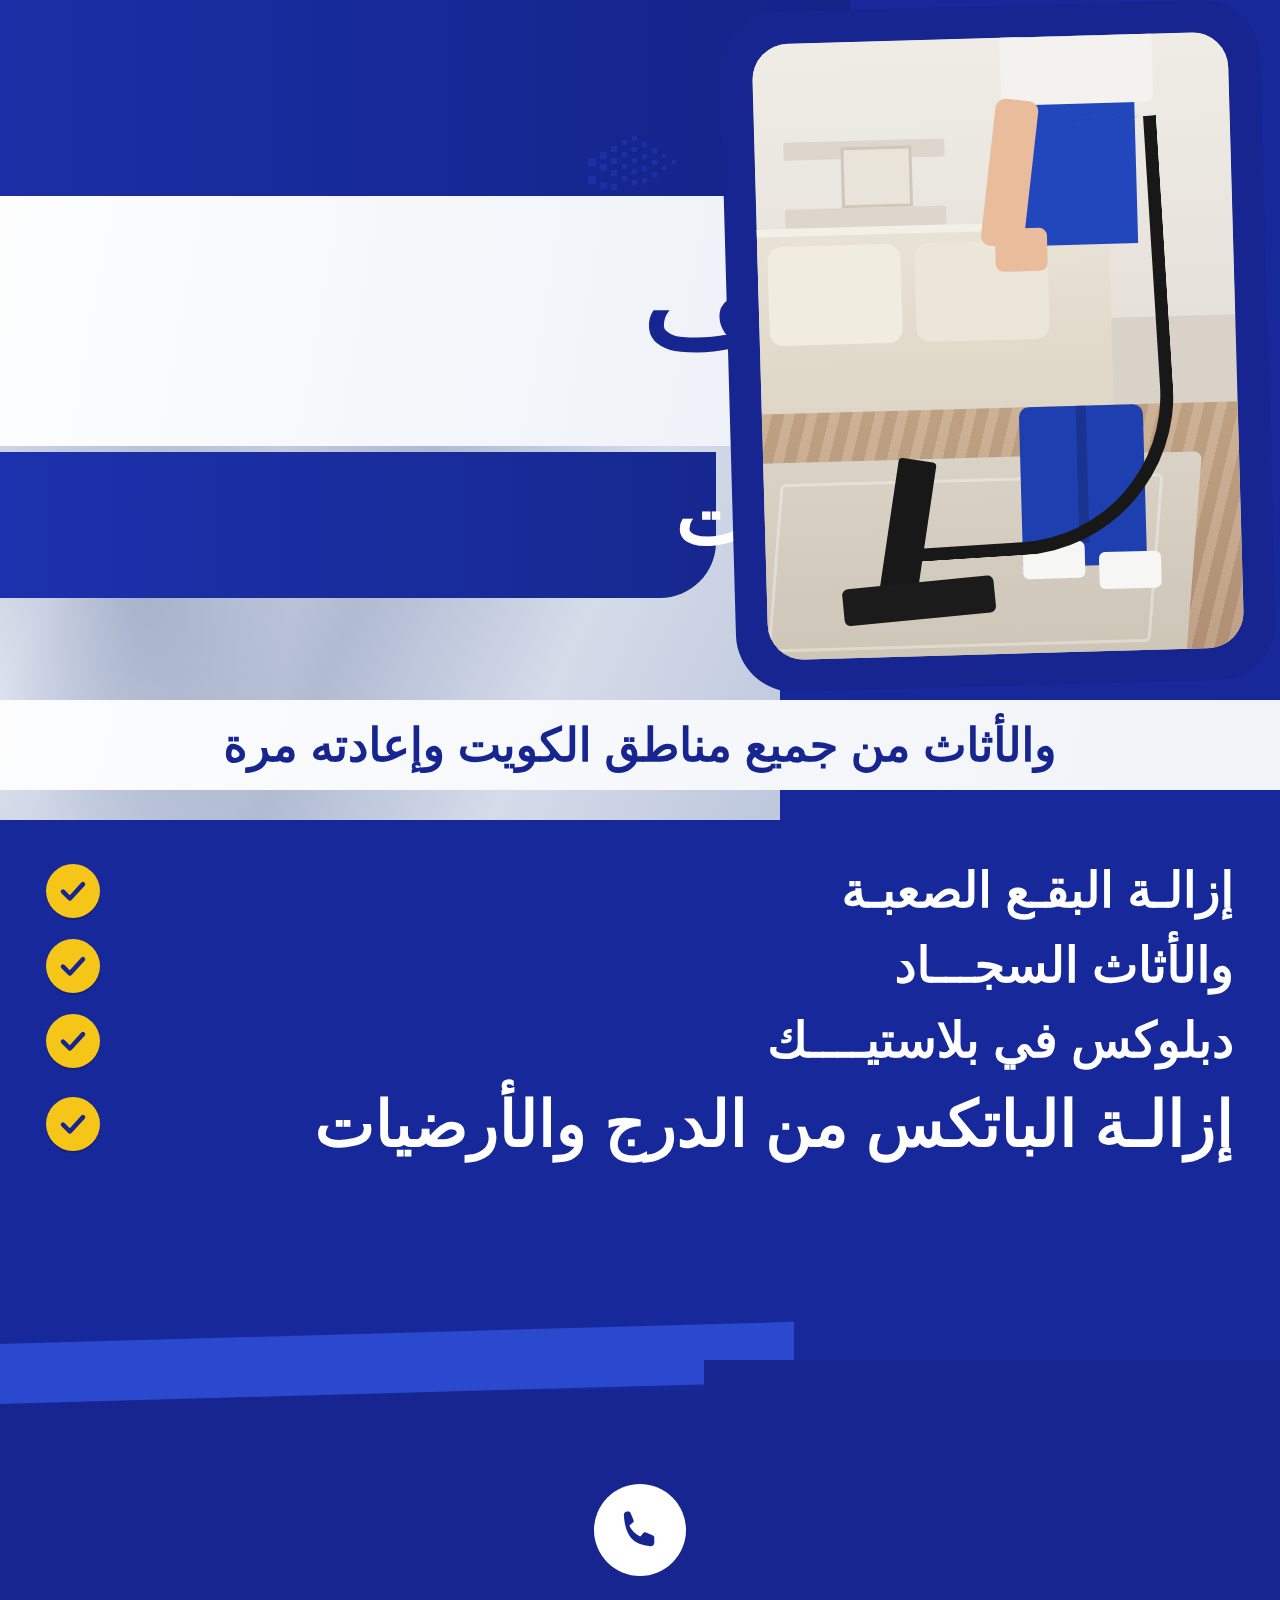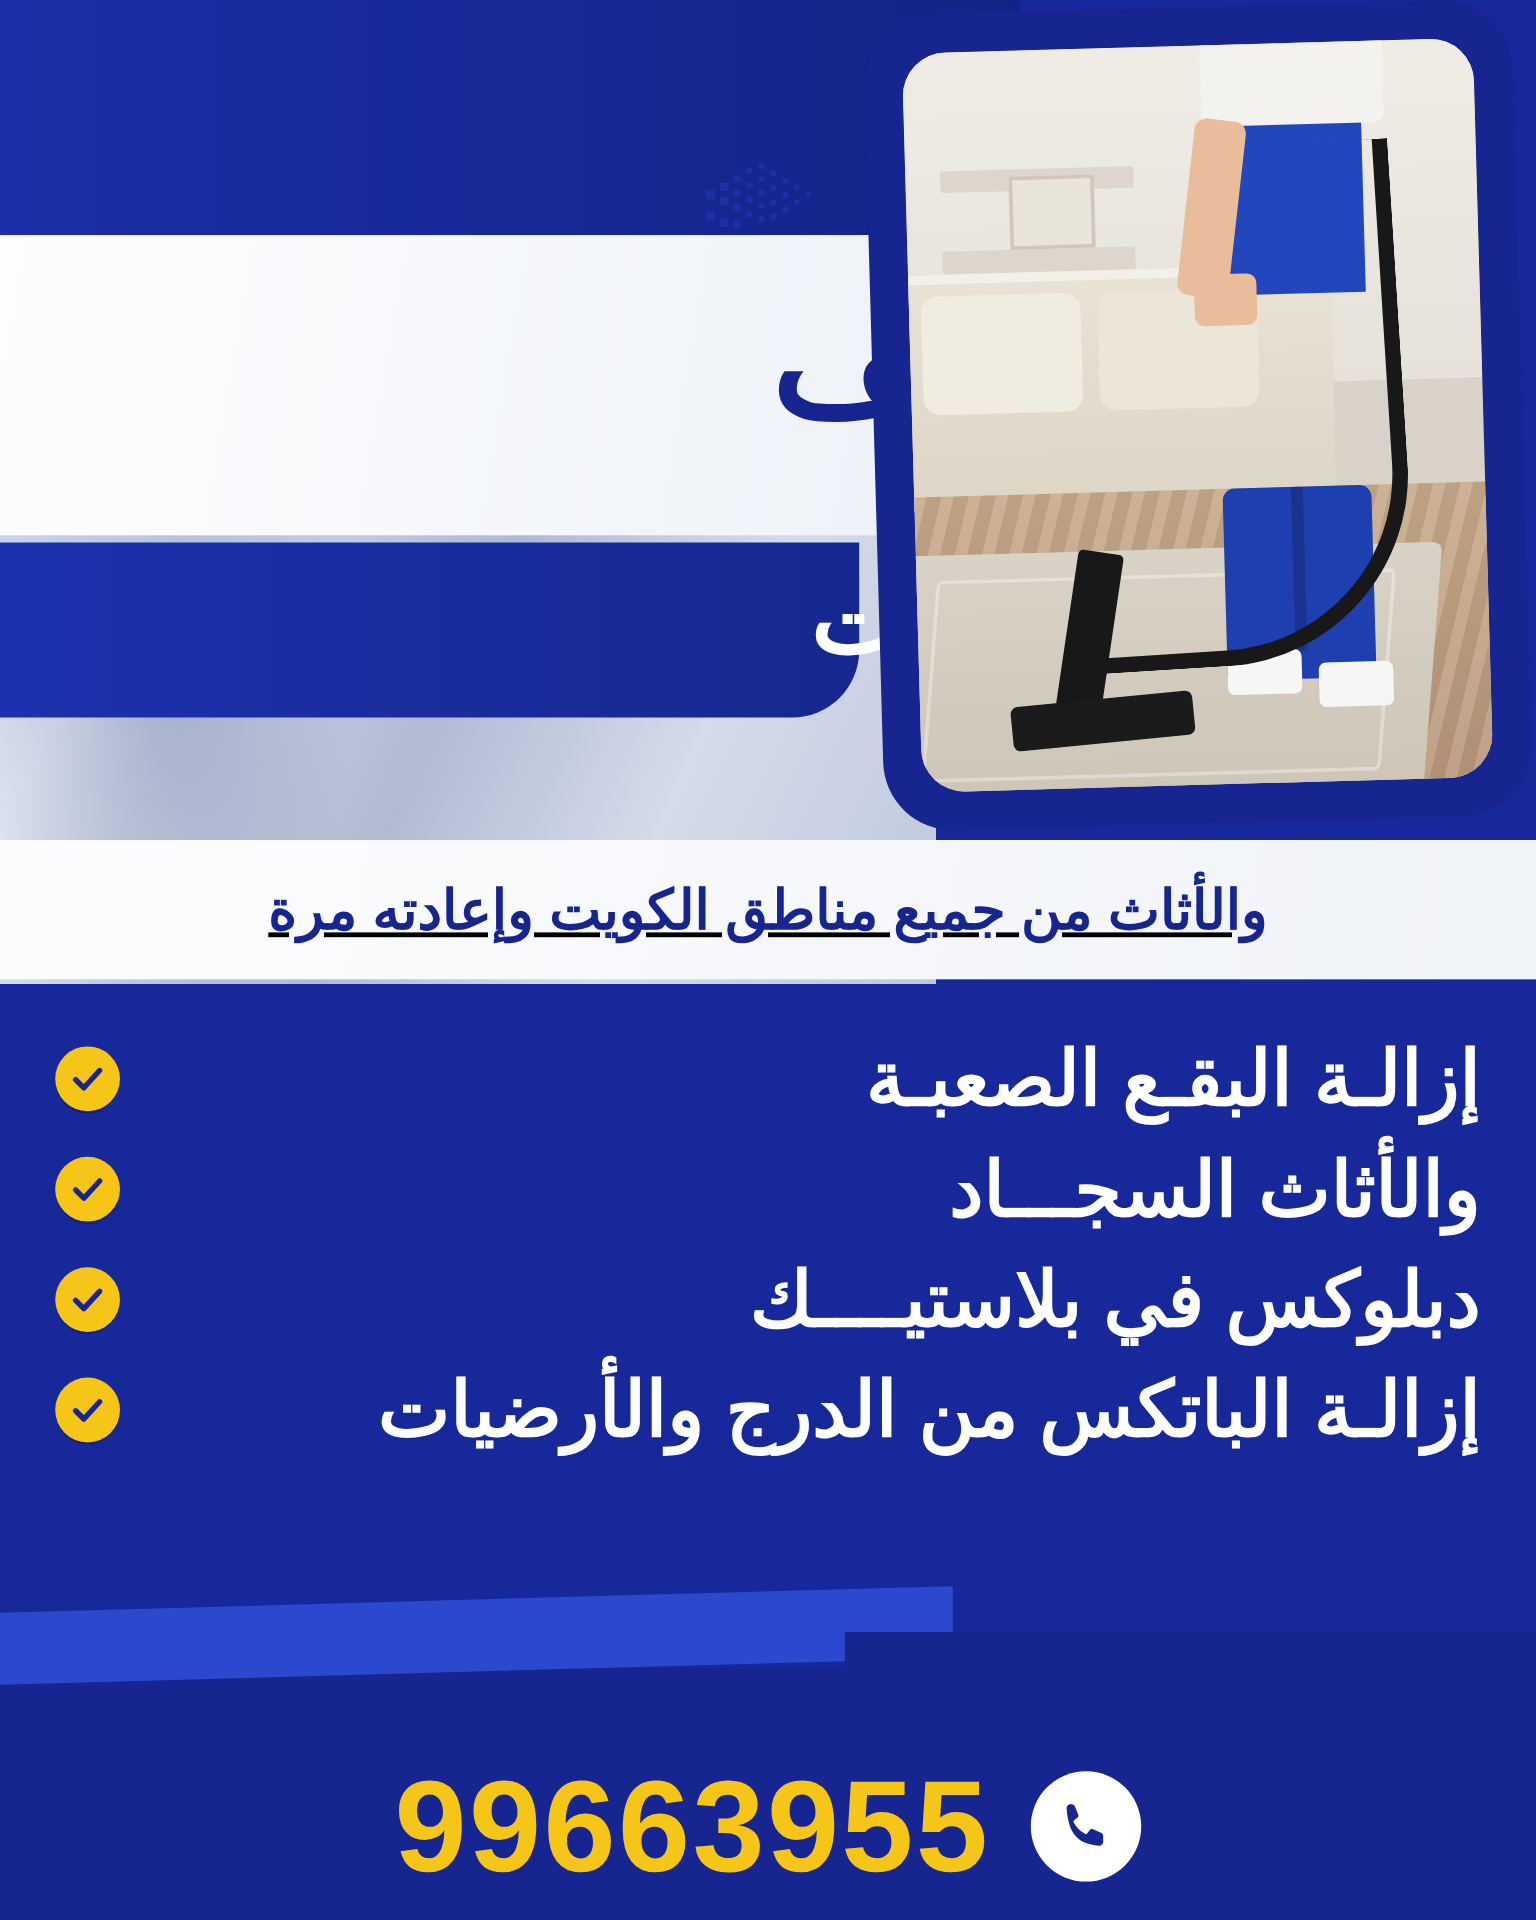"والأثاث من جميع مناطق الكويت" .tagline-strip { height: 116px -> 90px; text-decoration: underline -> none }
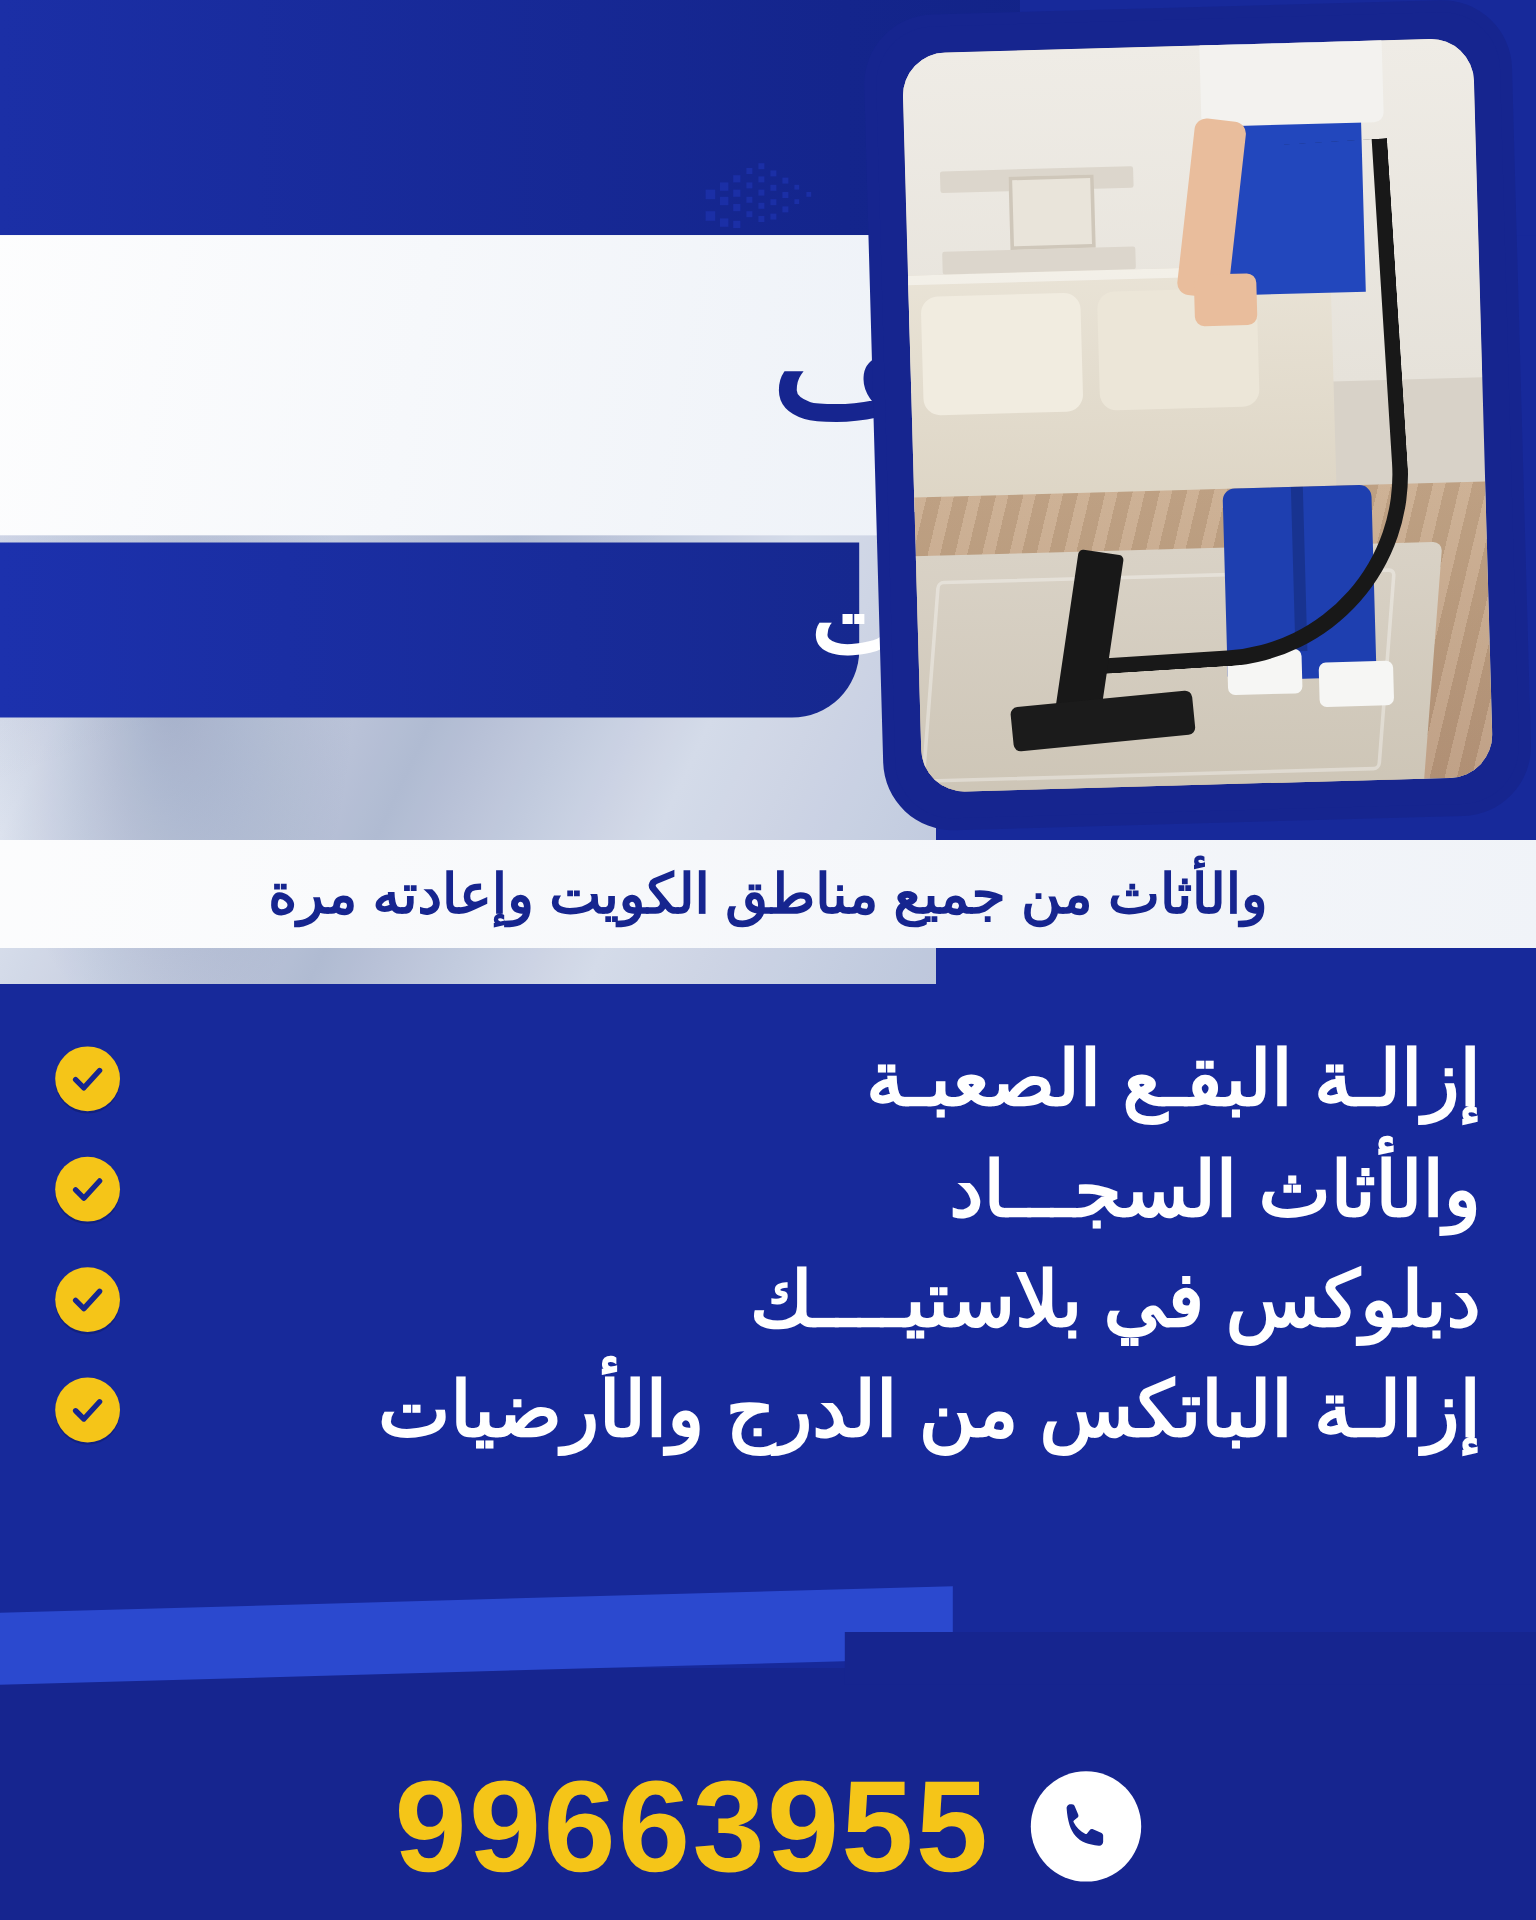"إزالـة البقـع الصعبـة" .feature-text { font-size: 64px -> 49px }
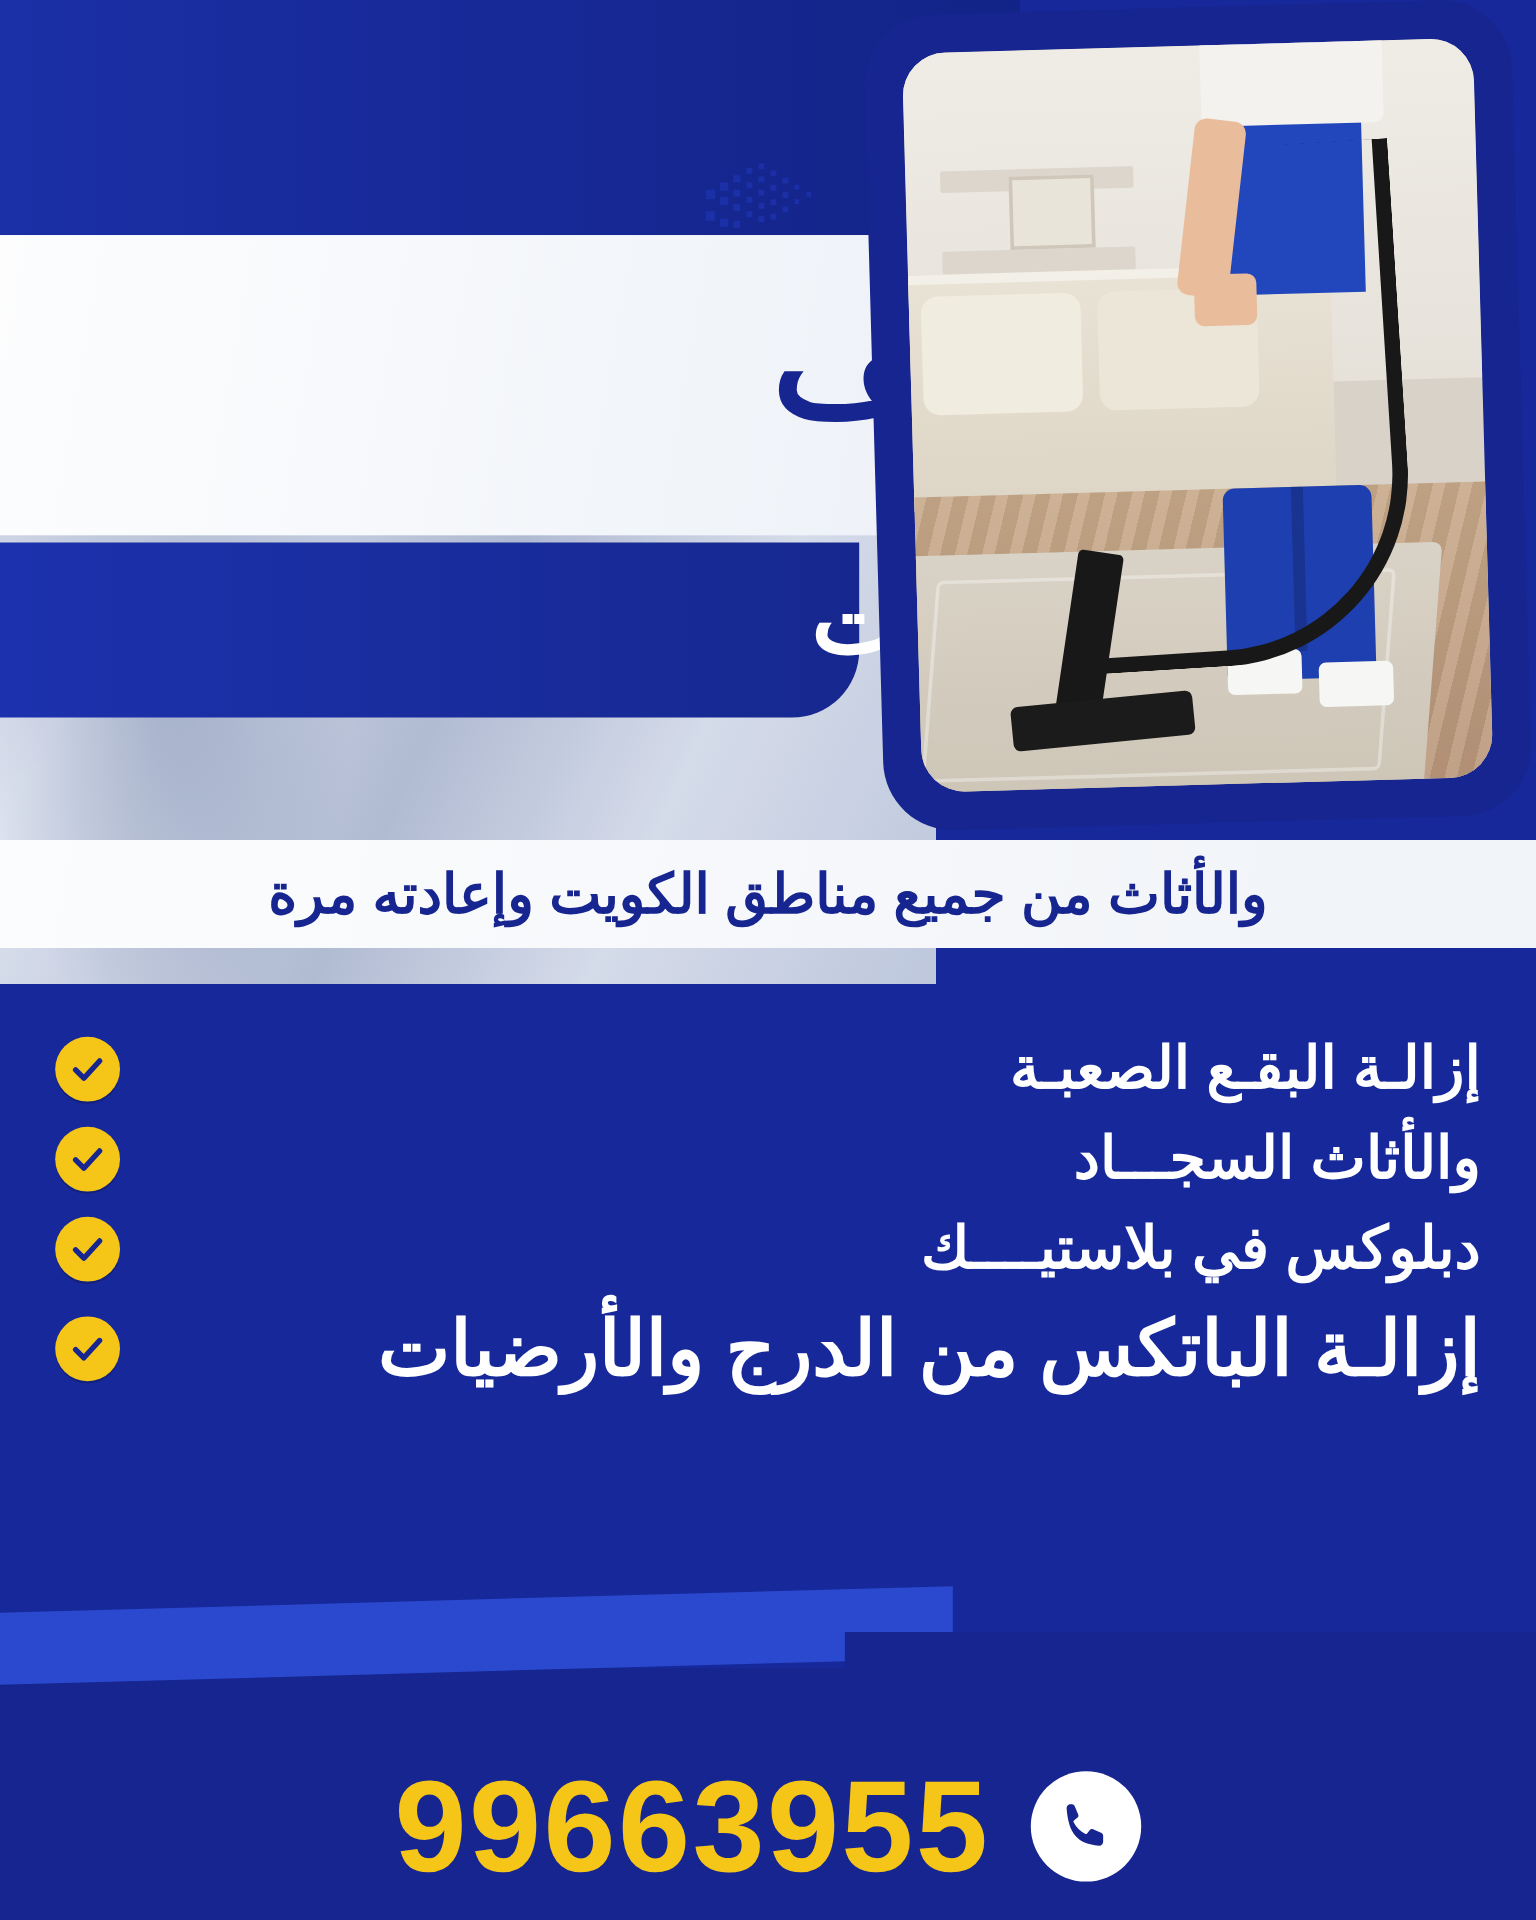"99663955" span.phone-number { html: <span>99663955</span> -> none }
